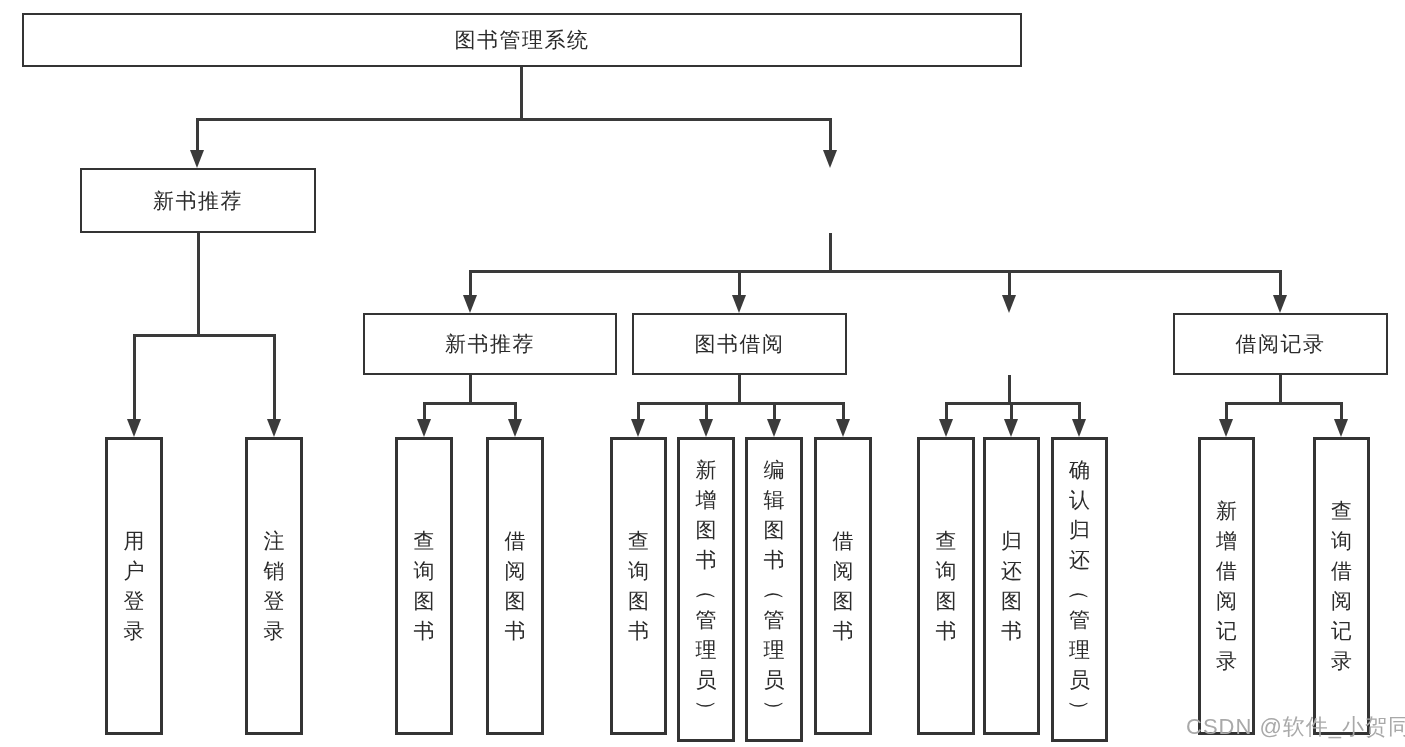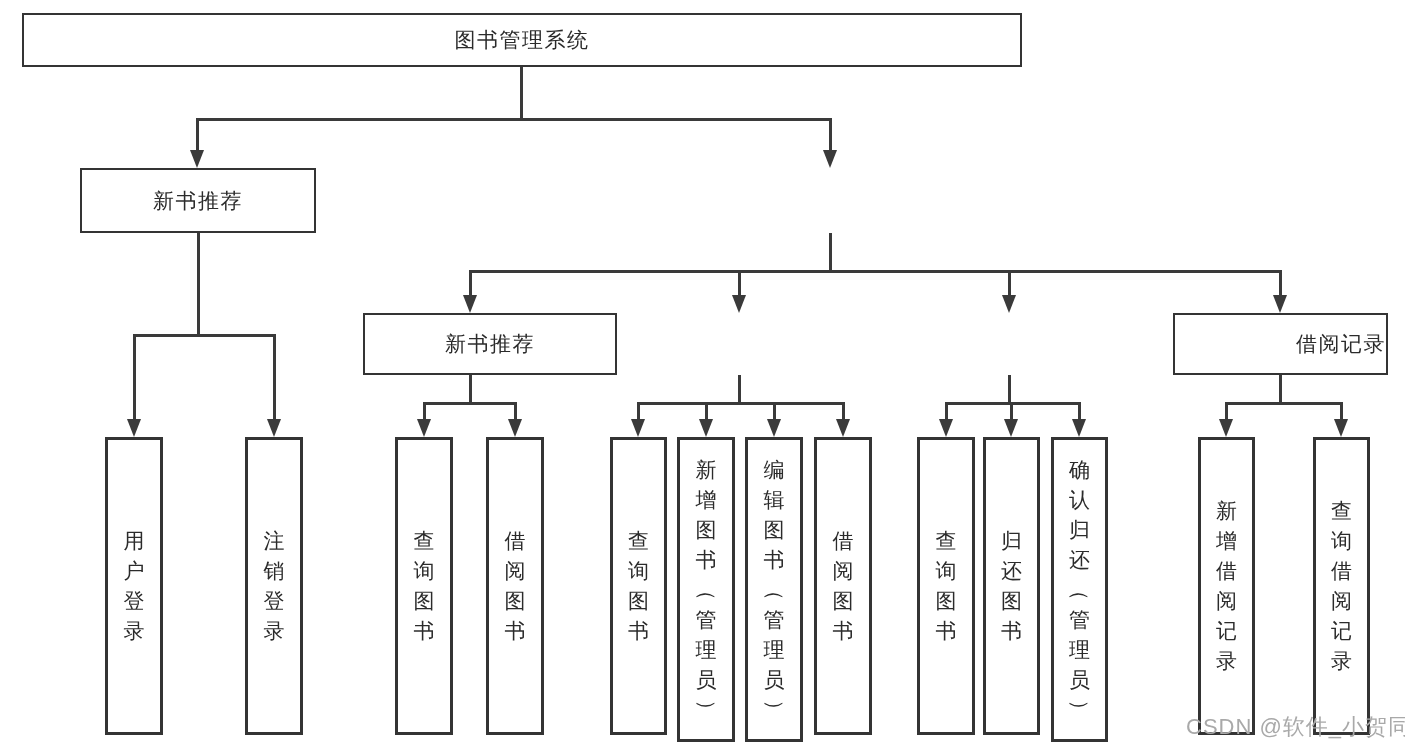"图书借阅" div.box { html: none -> <div> <span>图书借阅</span> </div> }
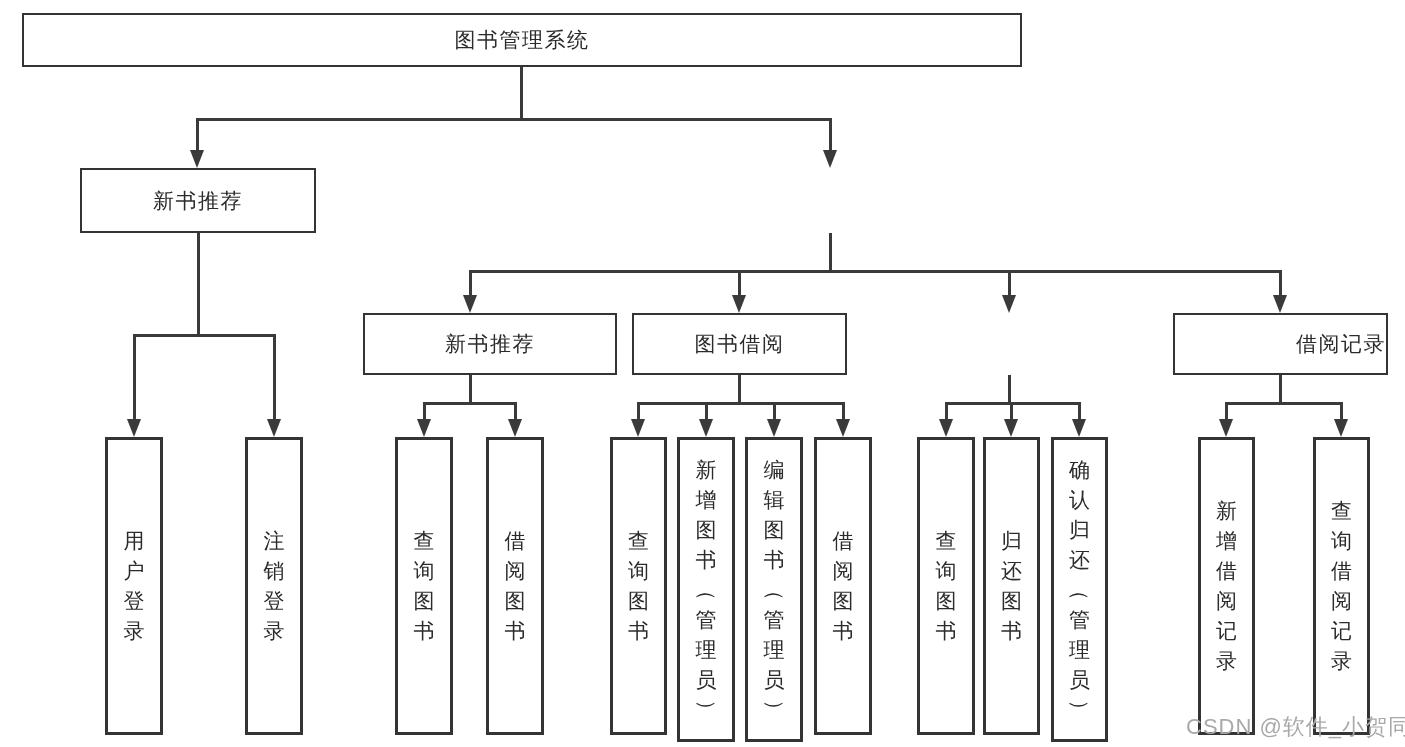"借阅记录" div.box { justify-content: flex-end -> none }
